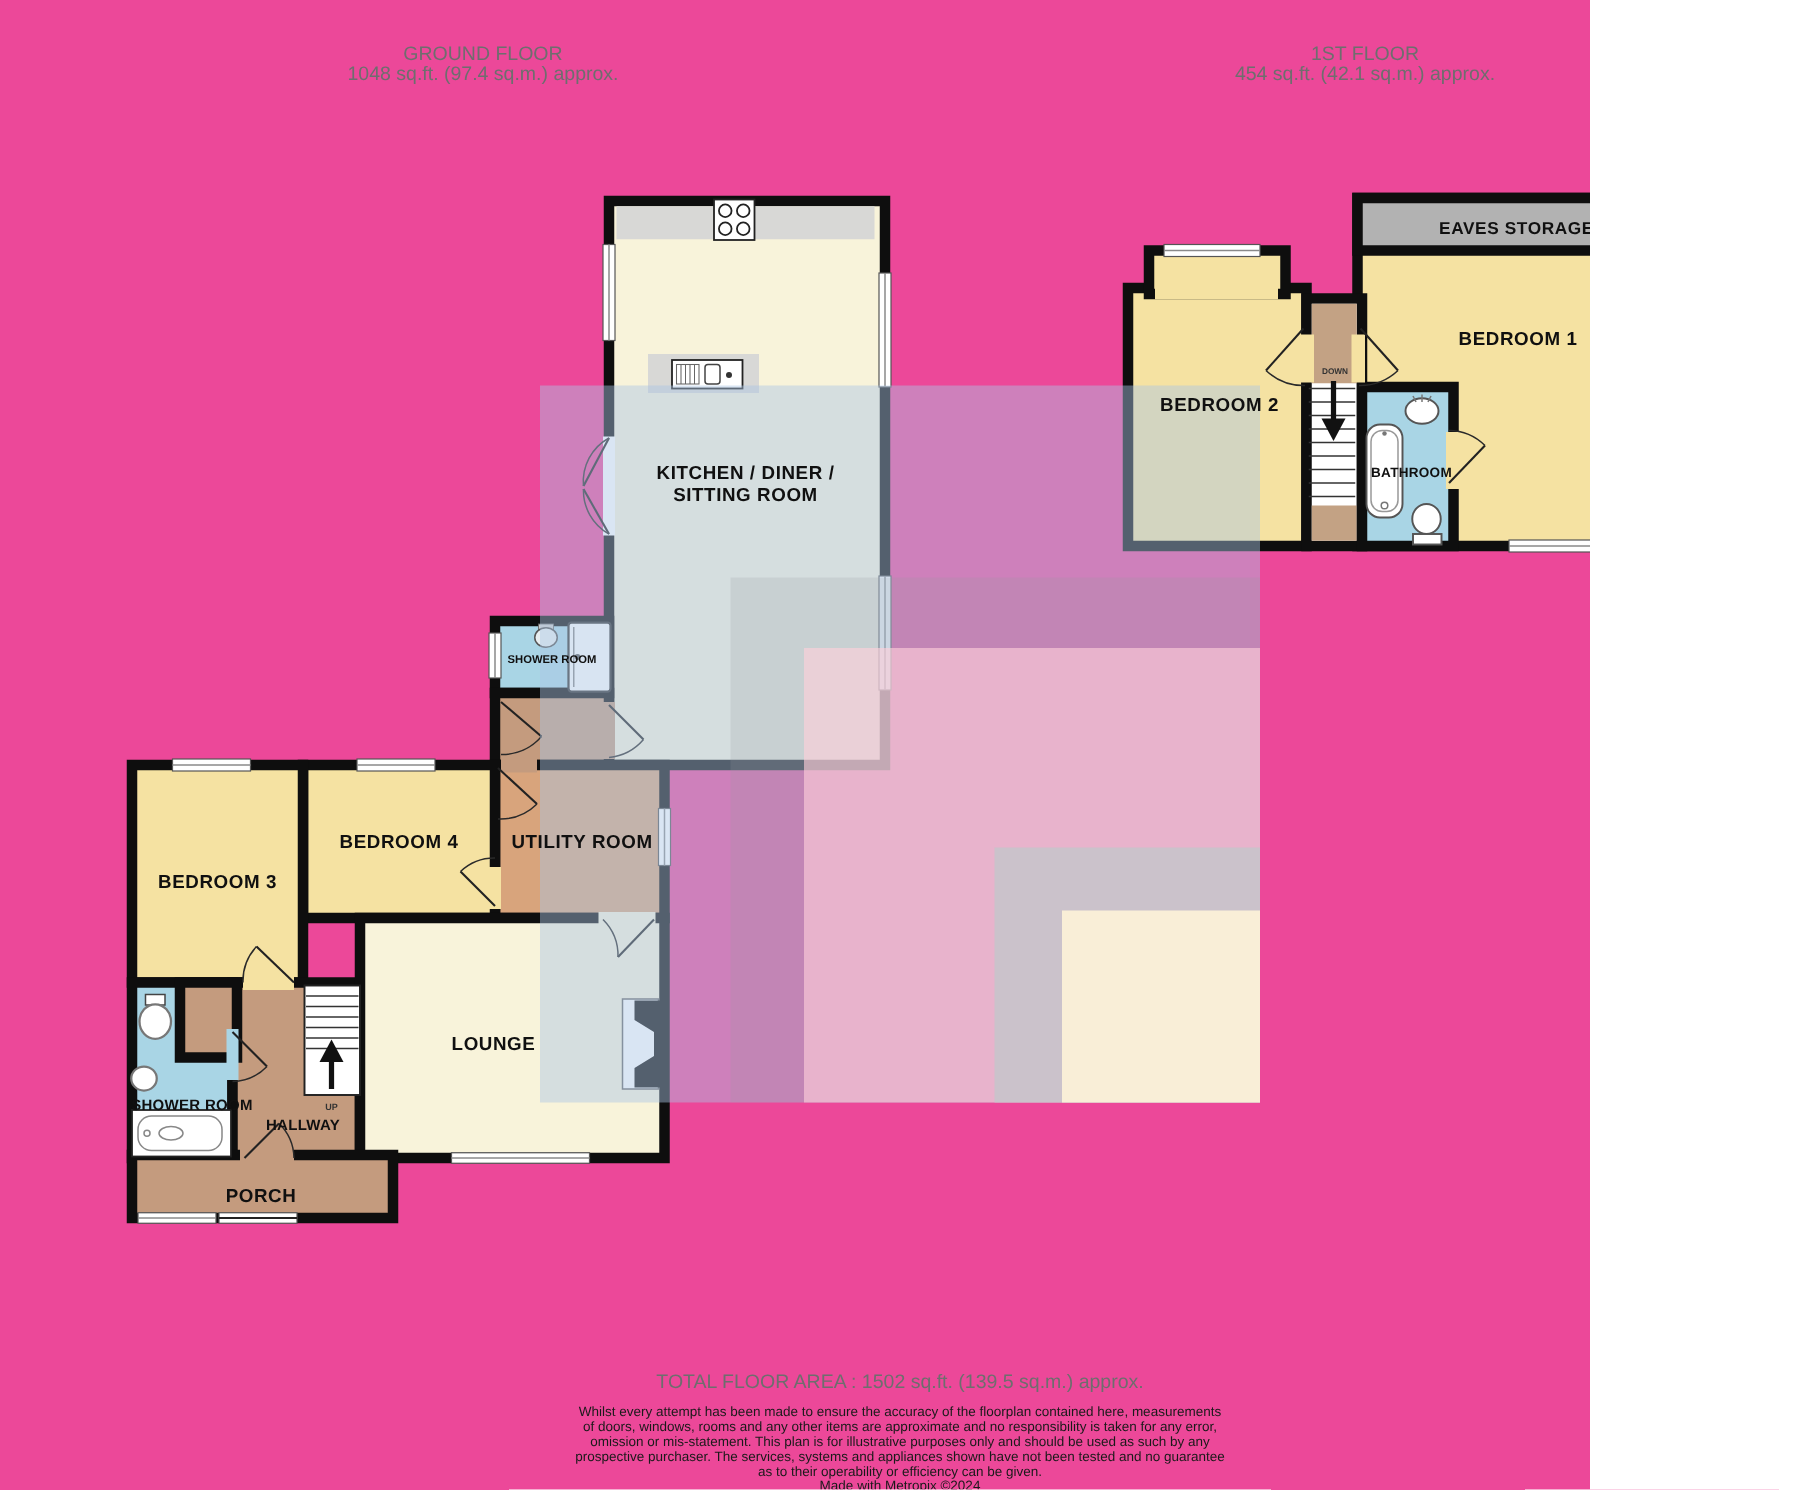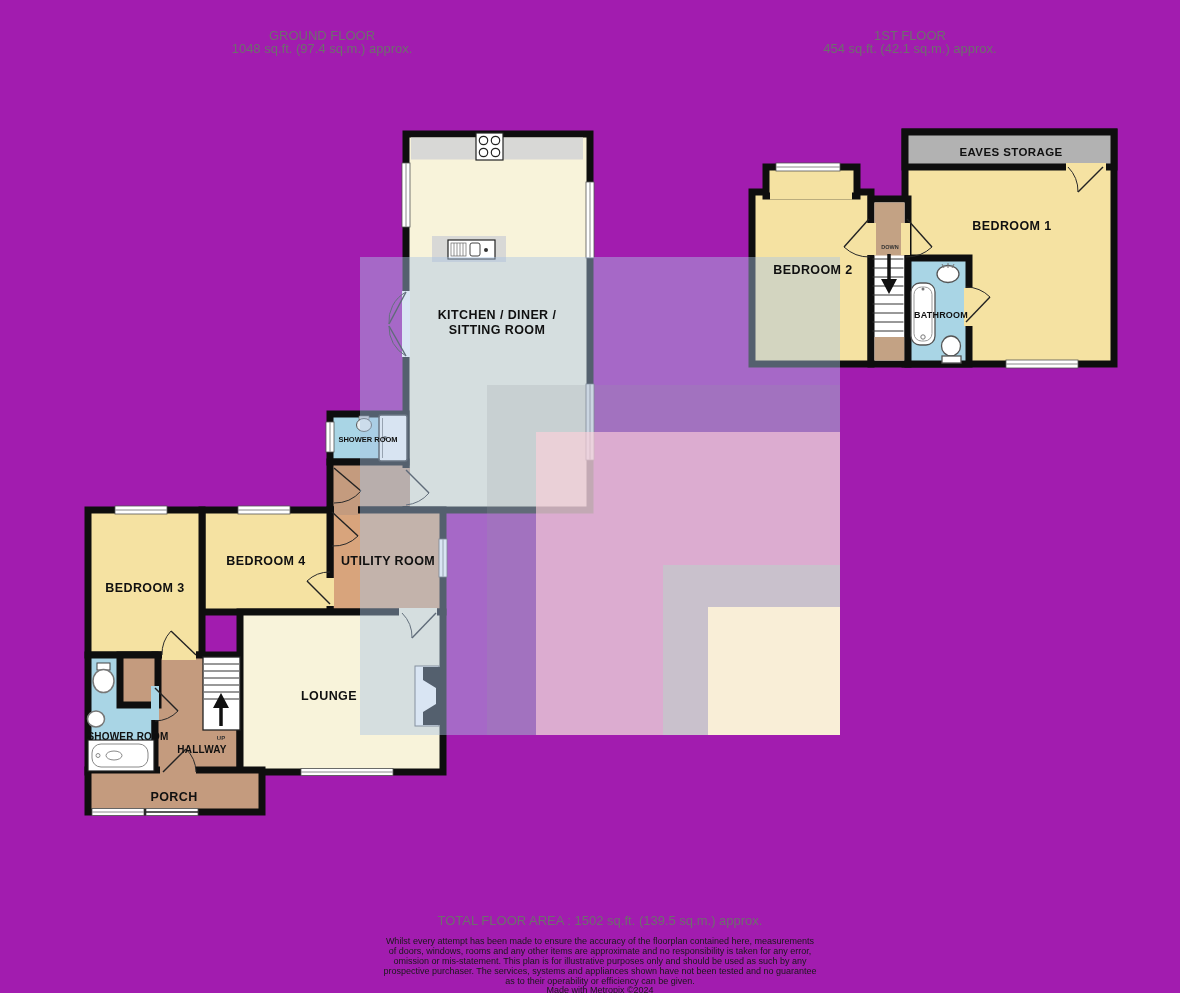"GROUND FLOOR" .plan-wrap { background: #a21caf -> #ec4899; width: 1180px -> 1060px }
